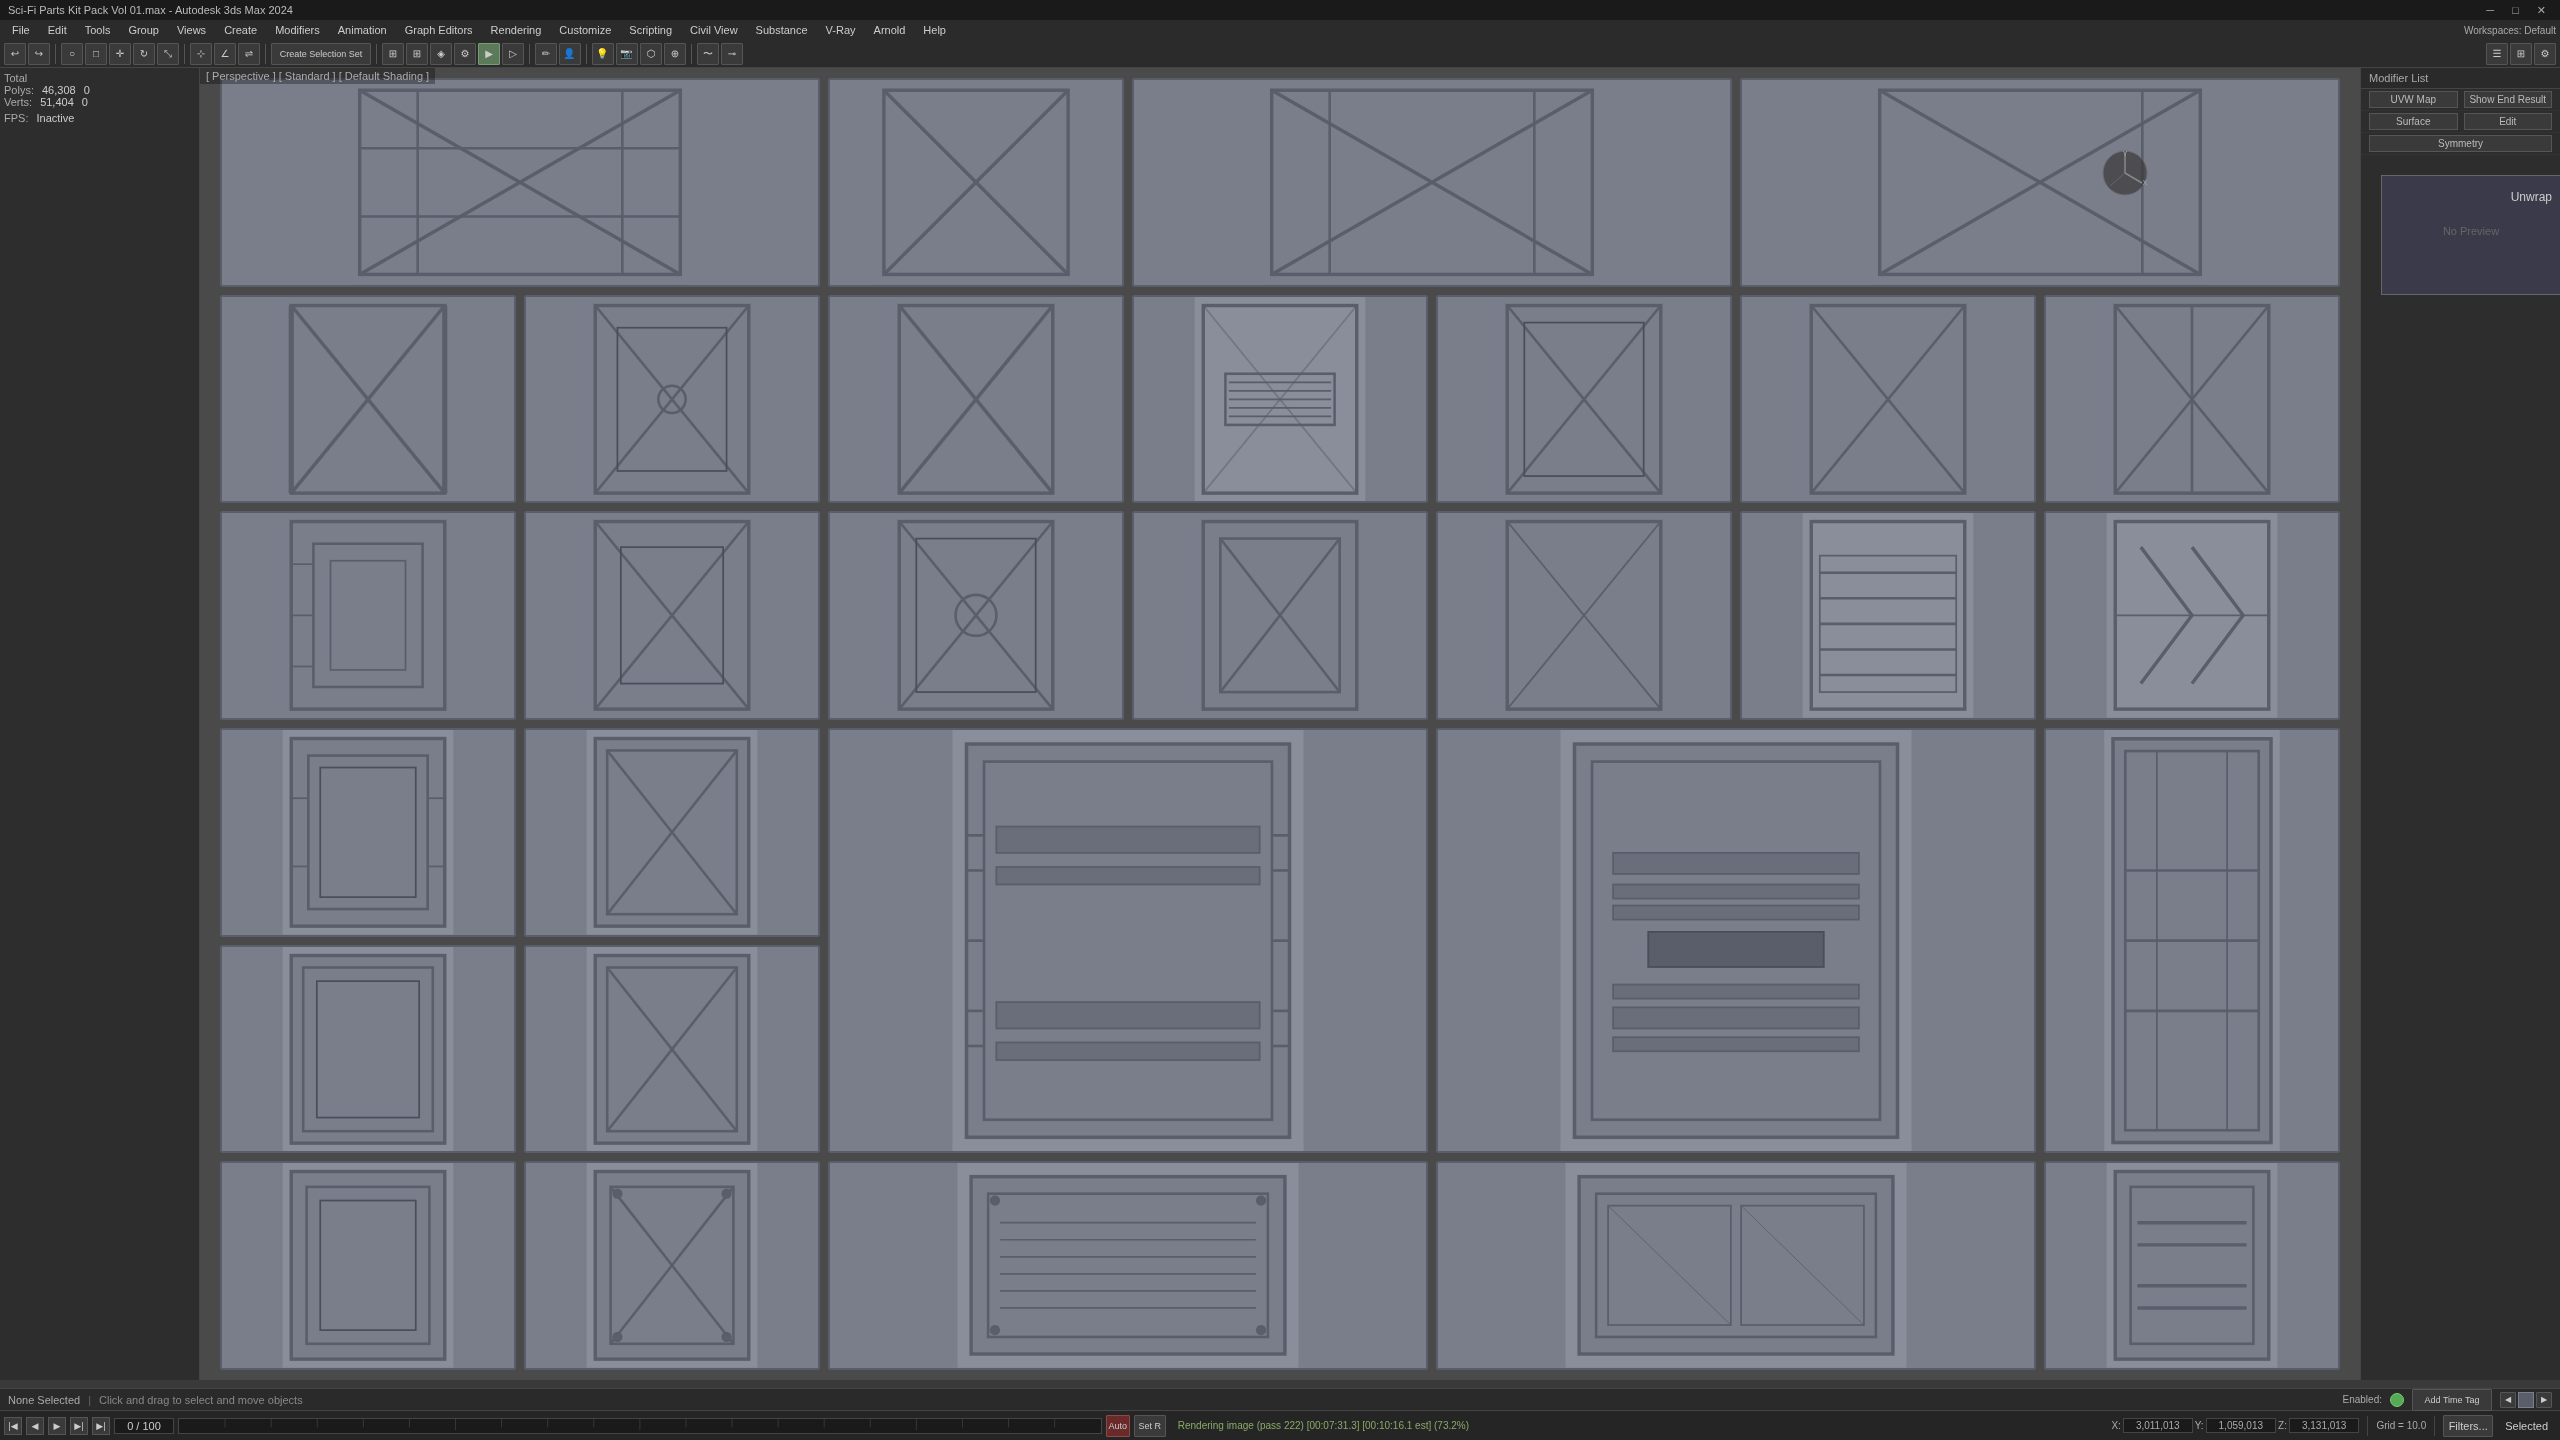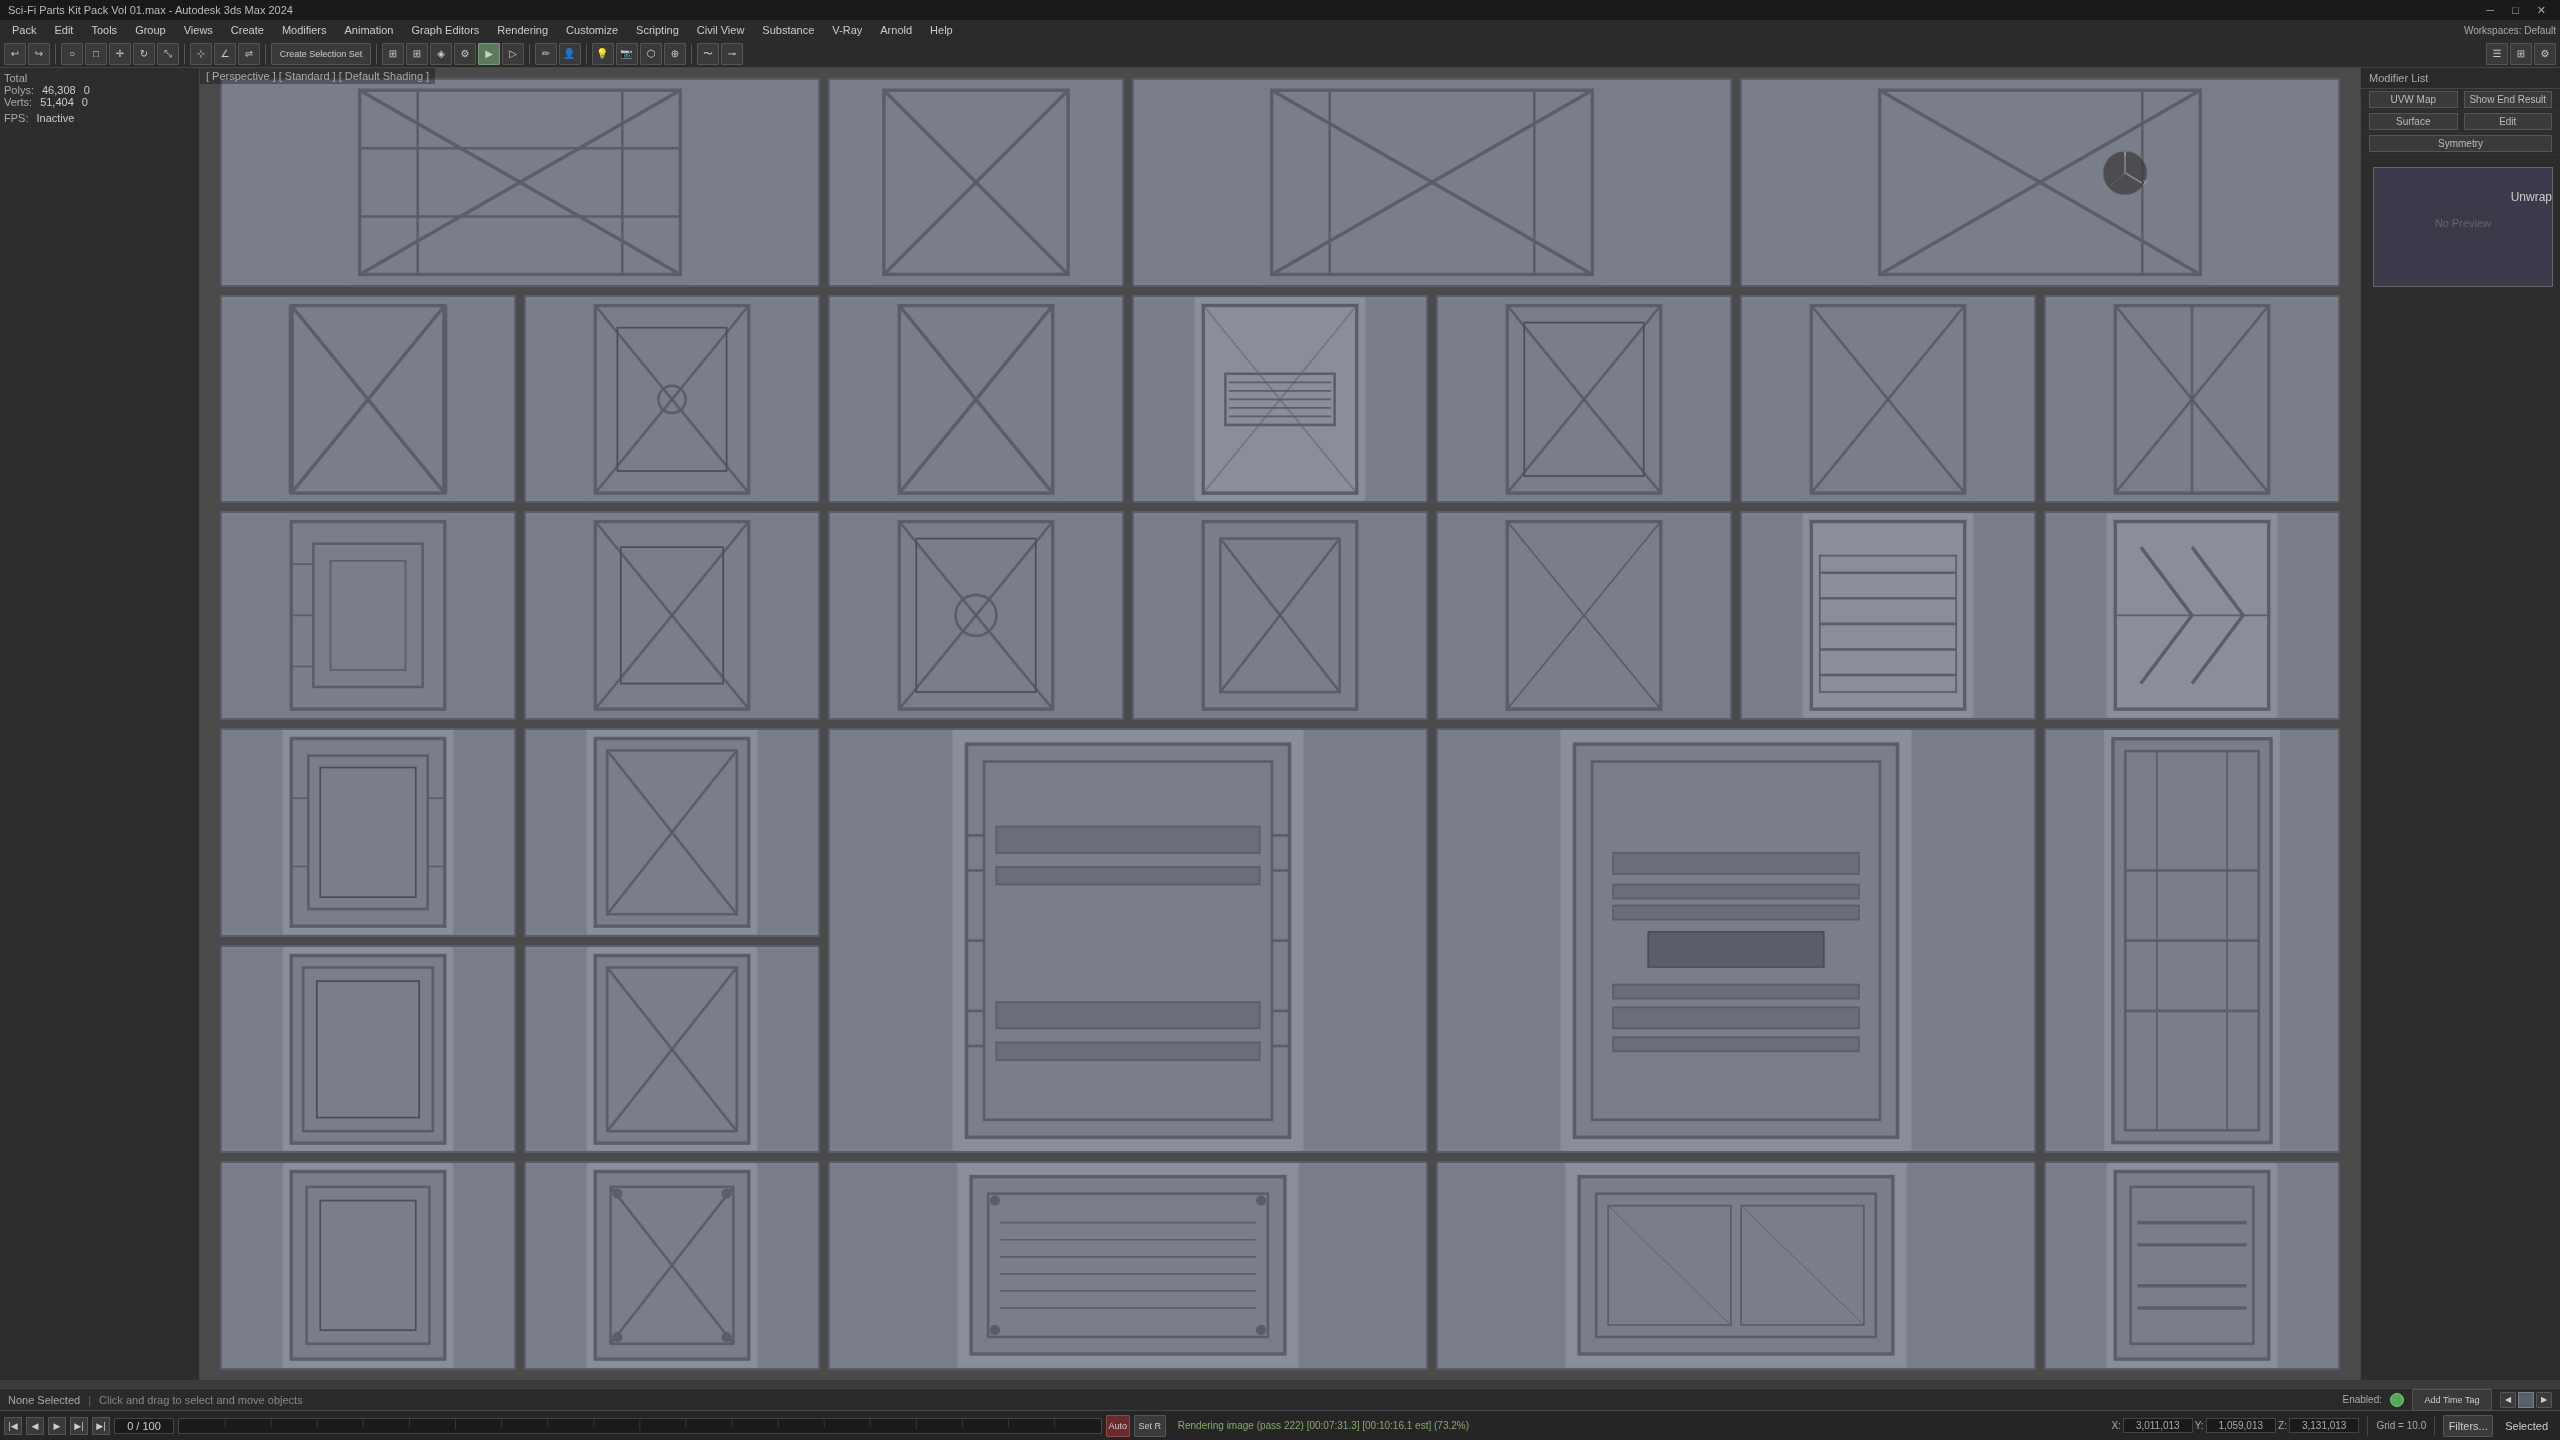"Pack" span.menu-item { text: Pack -> File }
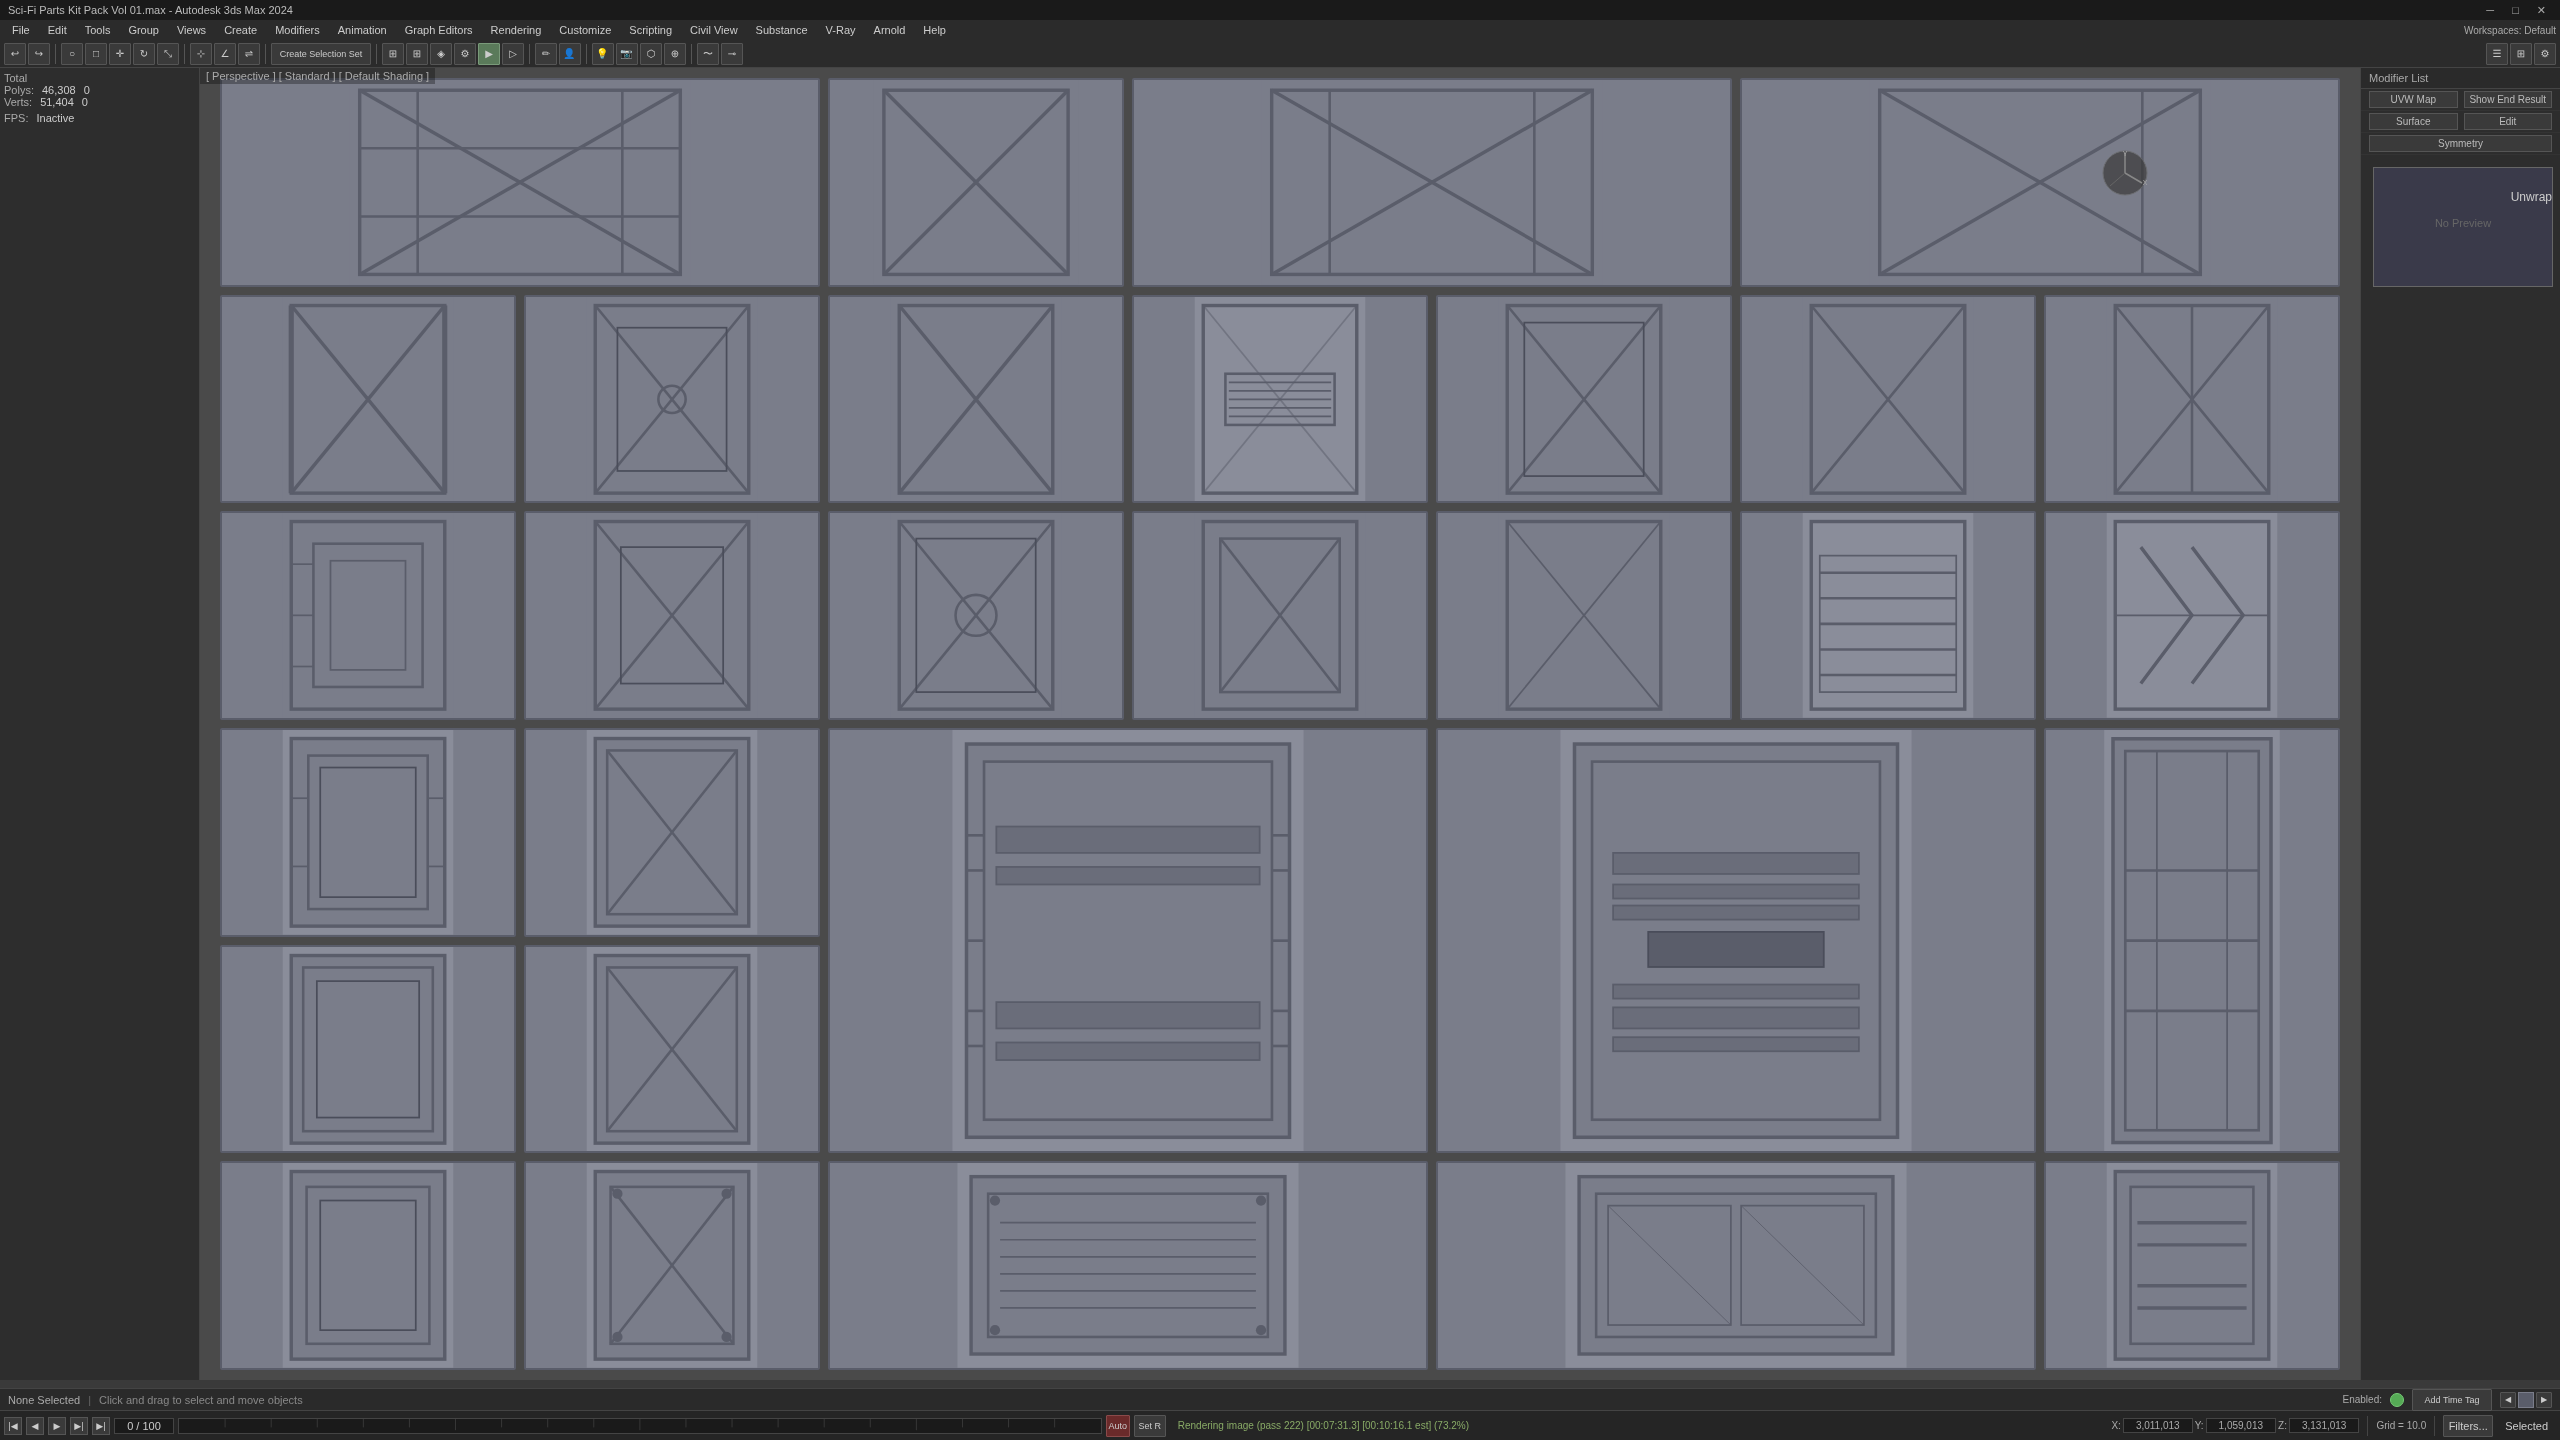"No Preview" .right-preview { margin: 12px -> 20px }
